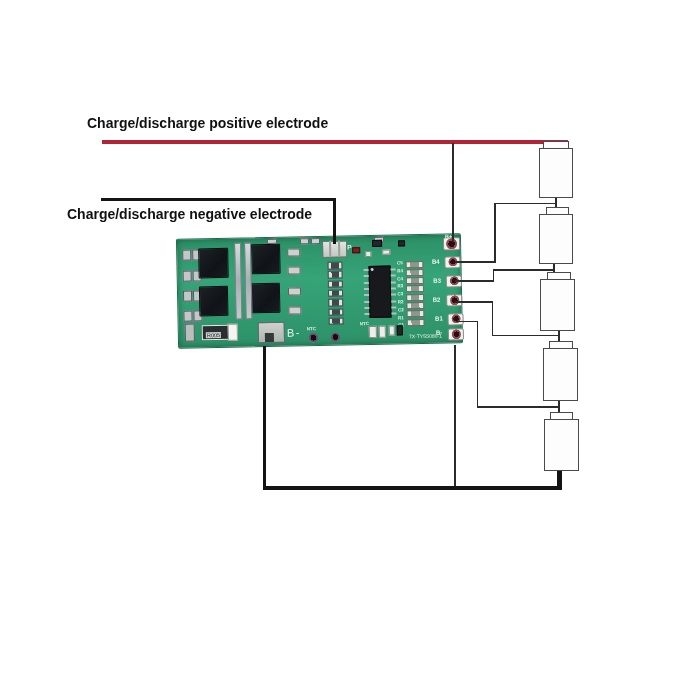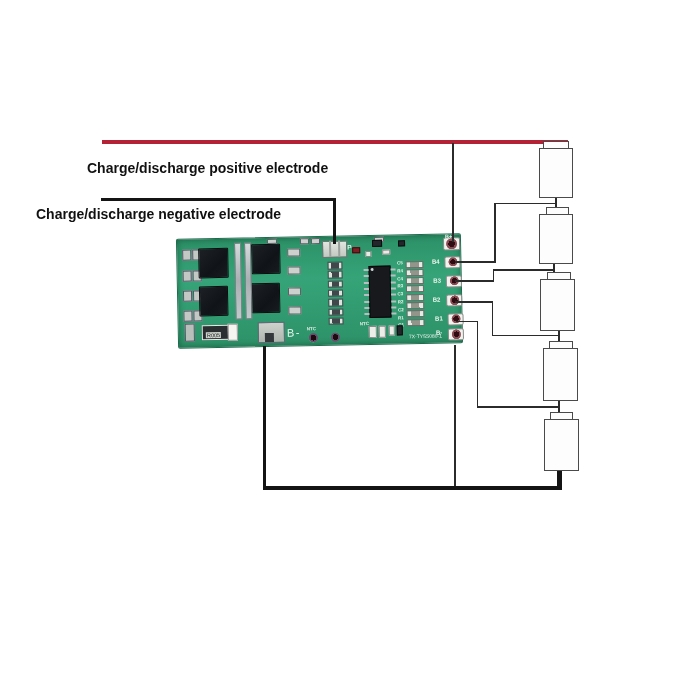"Charge/discharge positive electrode" .lbl.pos { margin-top: 45px -> none }
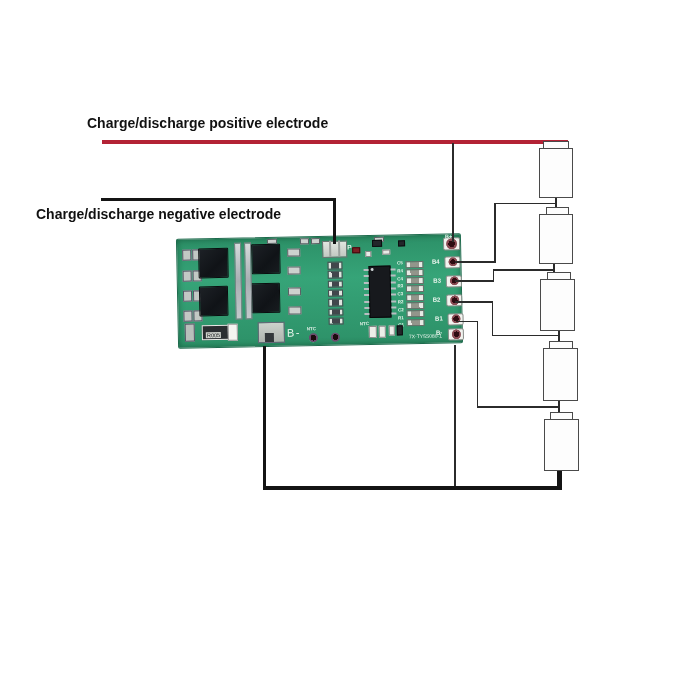"Charge/discharge negative electrode" .lbl.neg { left: 36px -> 67px }
